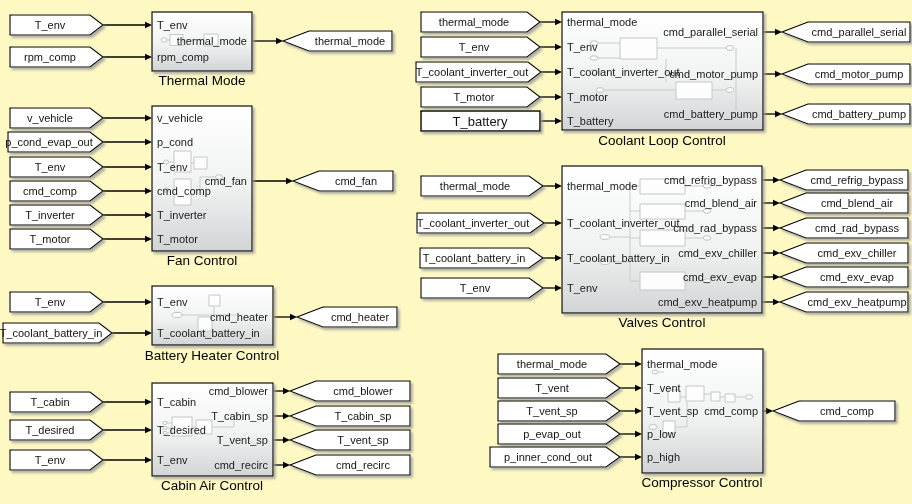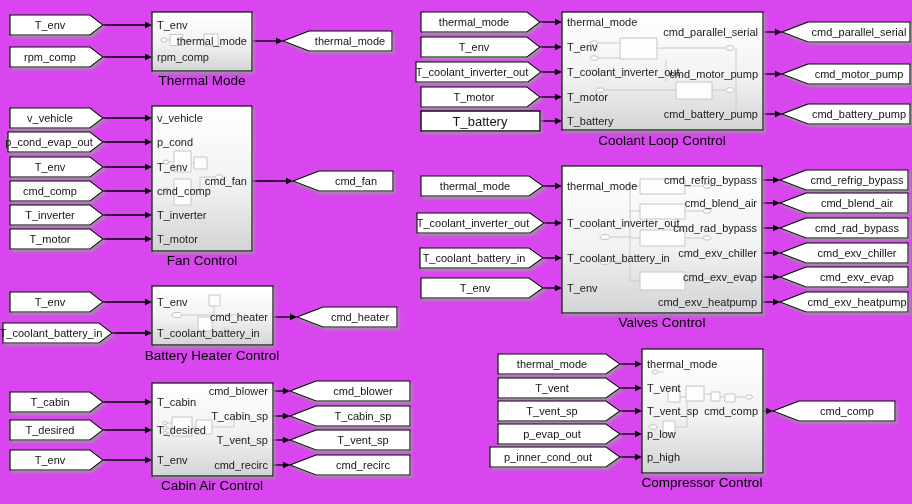"T_env" .canvas { background: #d946ef -> #fef9c3 }
